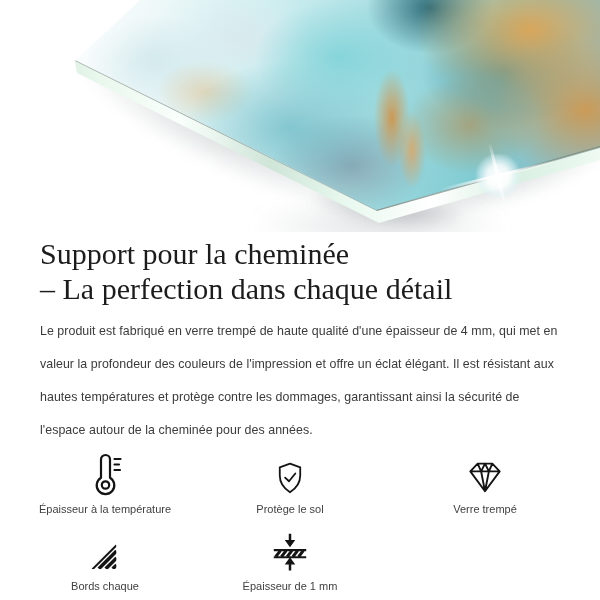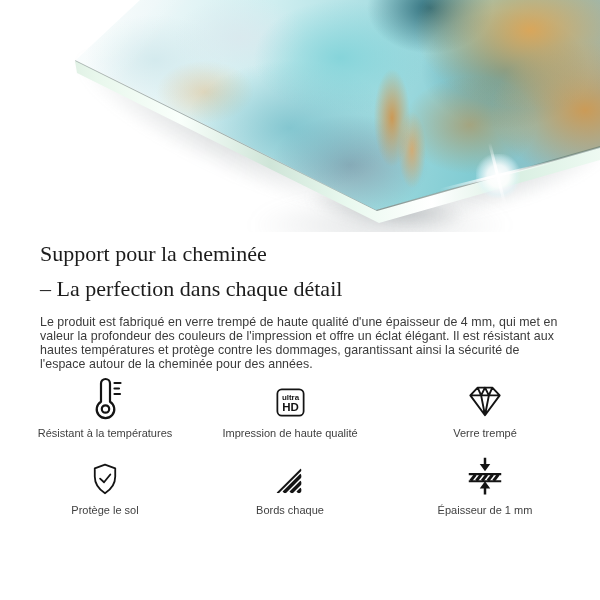"Support pour la cheminée" h1 { font-size: 22px -> 30px }
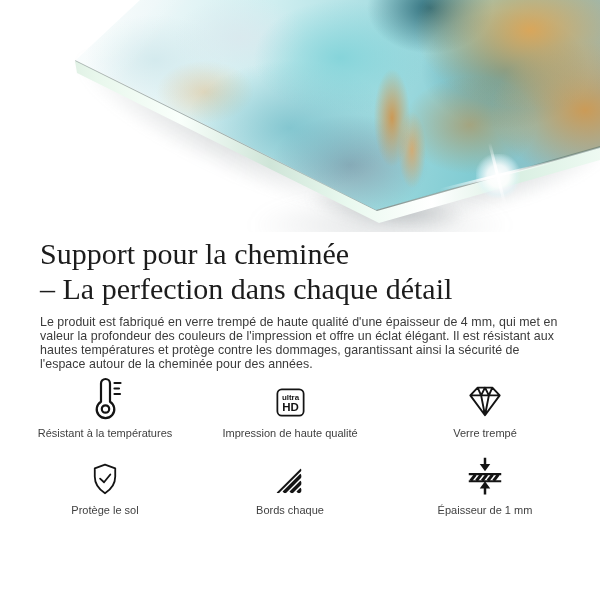"Le produit est fabriqué en" .desc { line-height: 14px -> 33px }
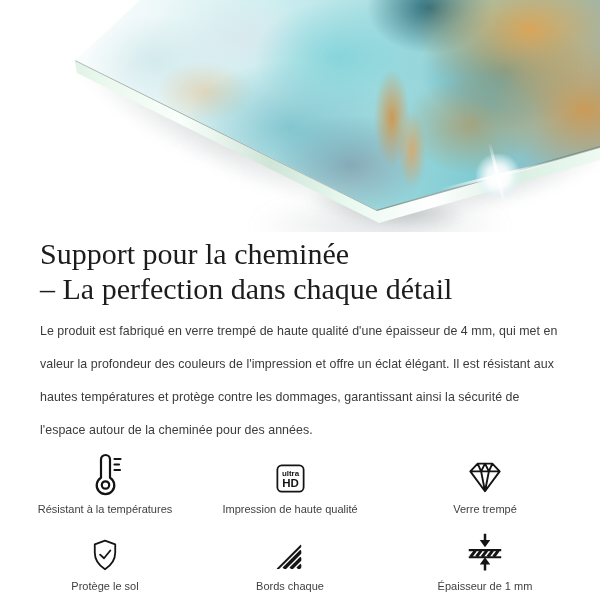"ultra" div.feature { html: <div> <div> <svg> <rect></rect> <text>ultra</text> <text>HD</text> </svg> </div> <div>Impression de haute qualité</div> </div> -> none }
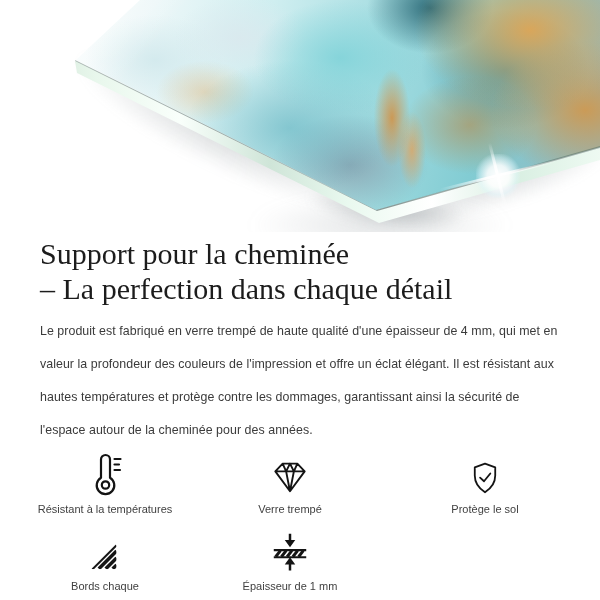"Résistant à la températures" div.label { text: Résistant à la températures -> Épaisseur à la température }
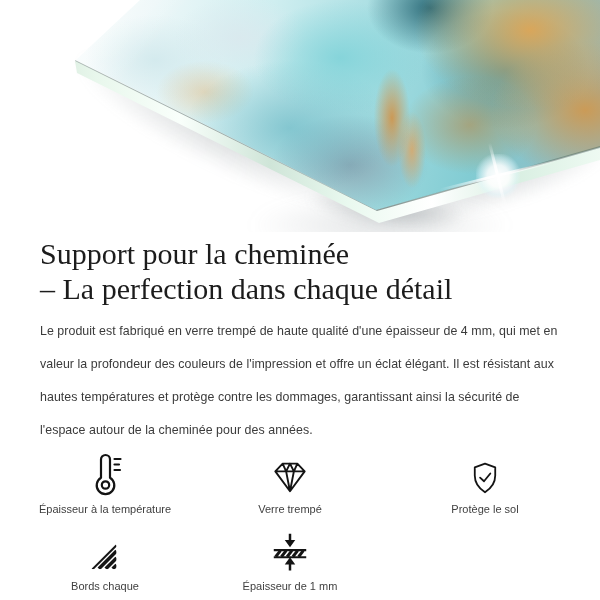"Verre trempé" div.feature { order: before "Protège le sol" -> after "Protège le sol" }
